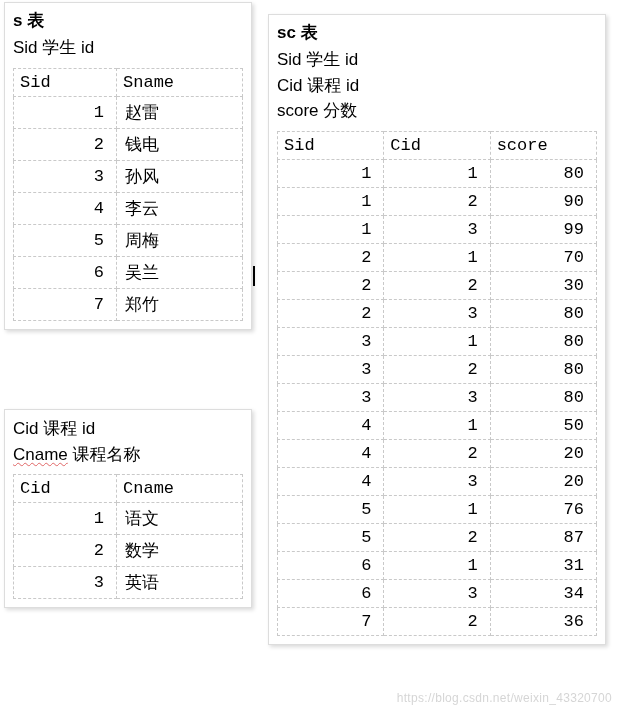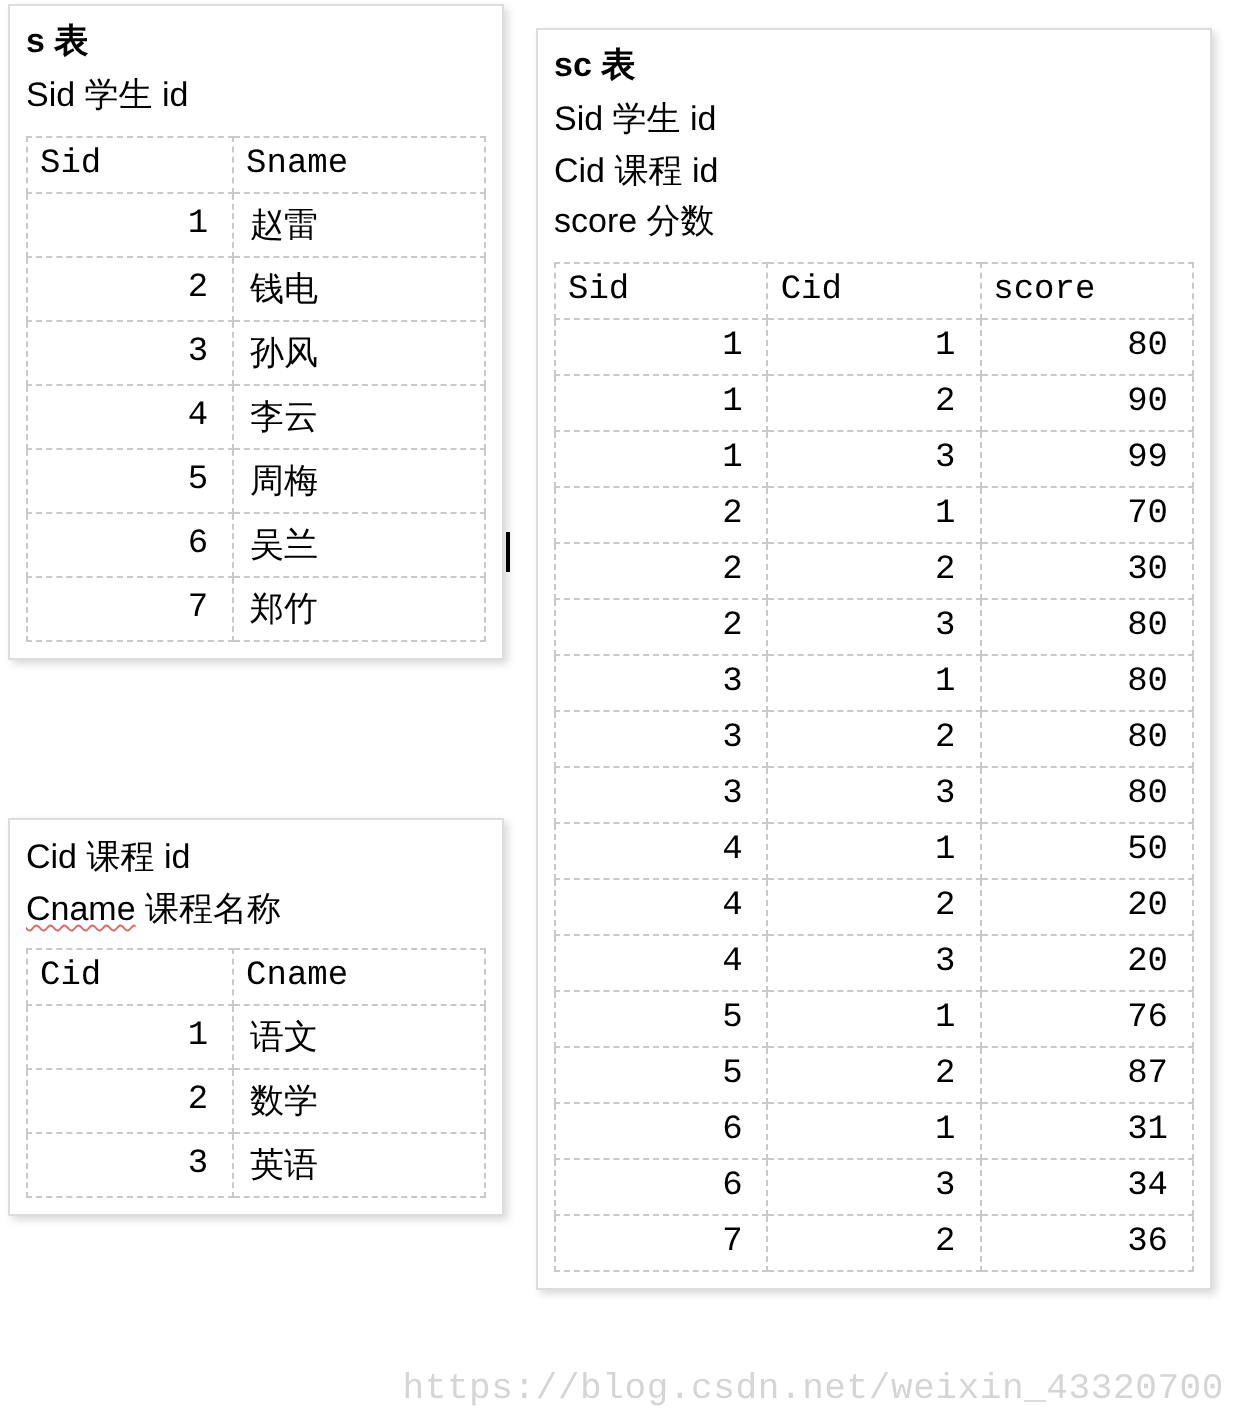"https://blog.csdn.net/weixin_43320700" .watermark { font-family: Liberation Mono, monospace -> Liberation Sans, sans-serif; font-size: 18px -> 12px }
